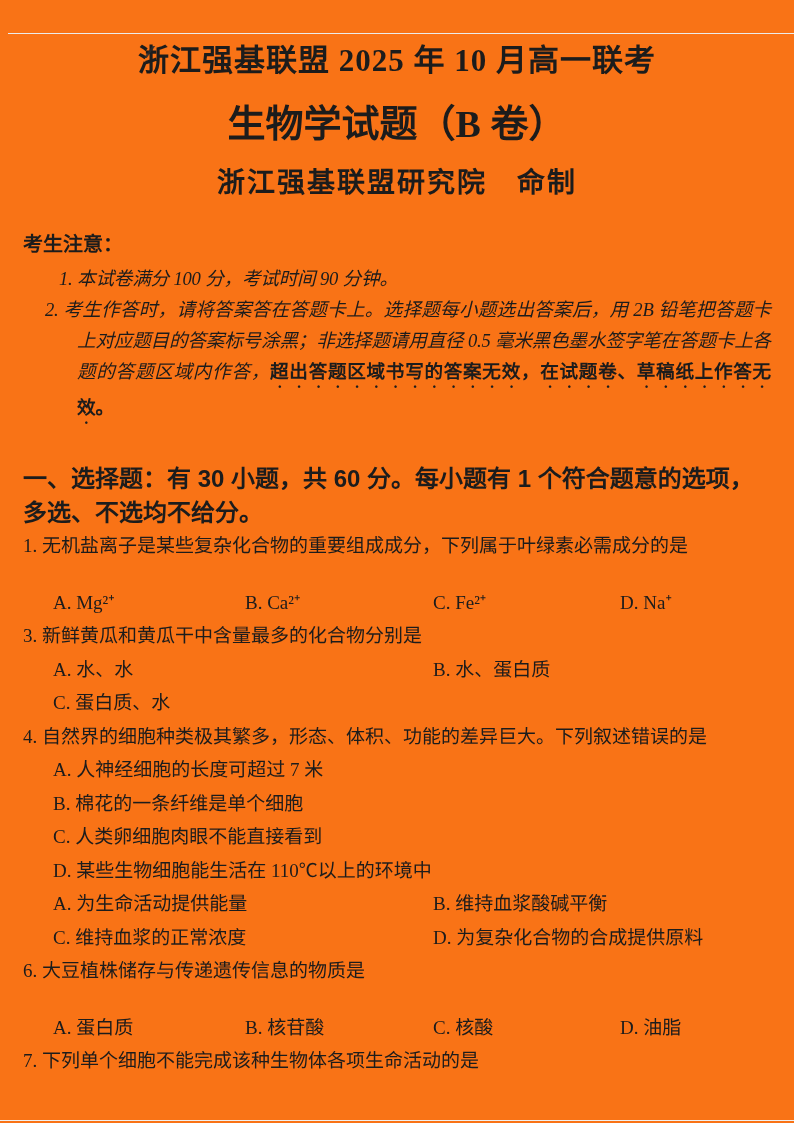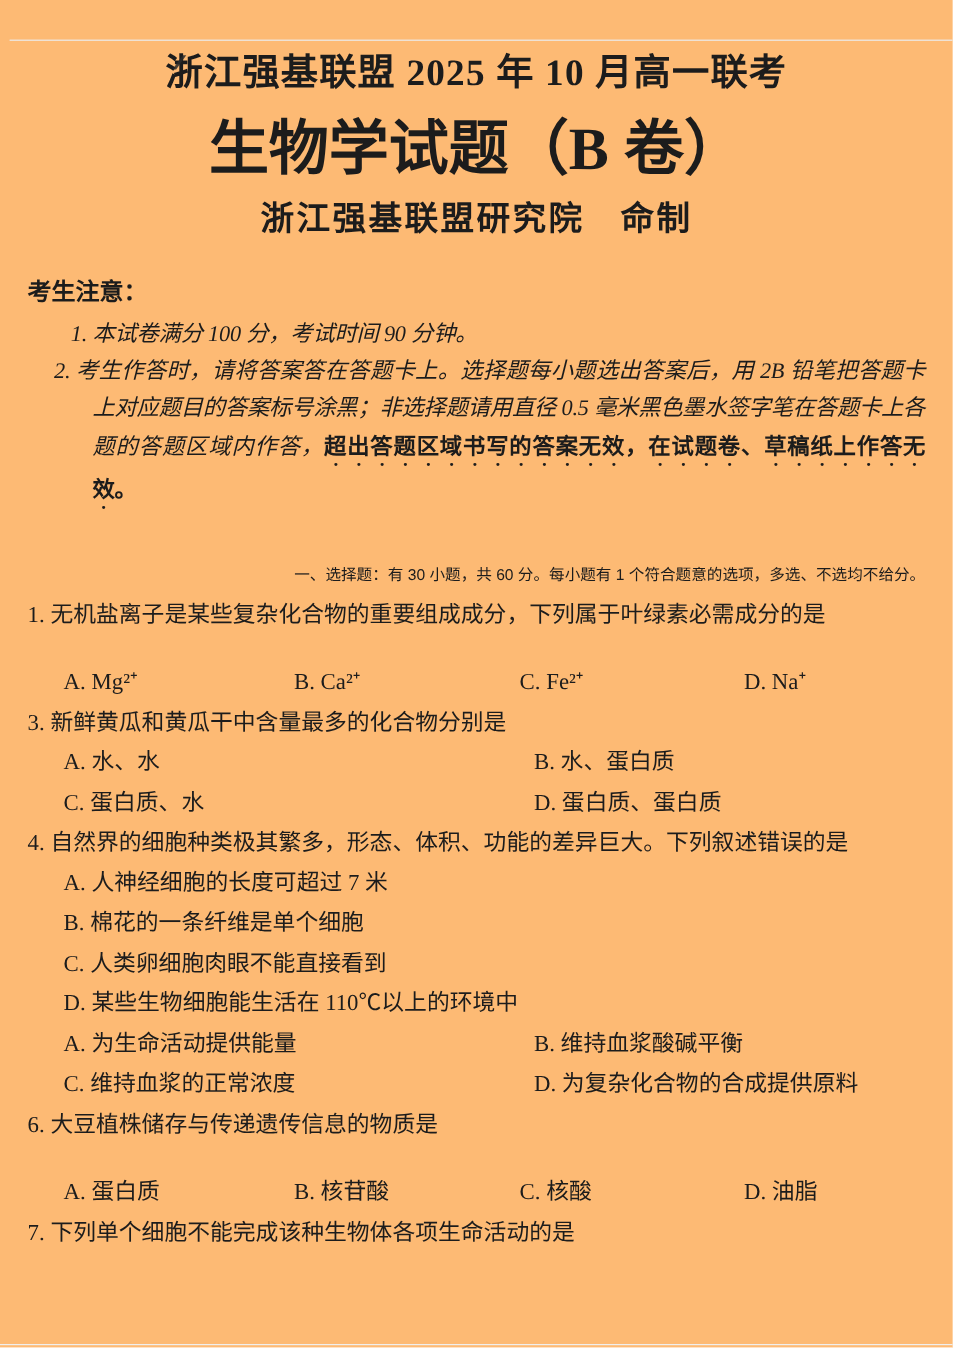"浙江强基联盟 2025 年 10 月高一联考" .page { background: #fdba74 -> #f97316 }
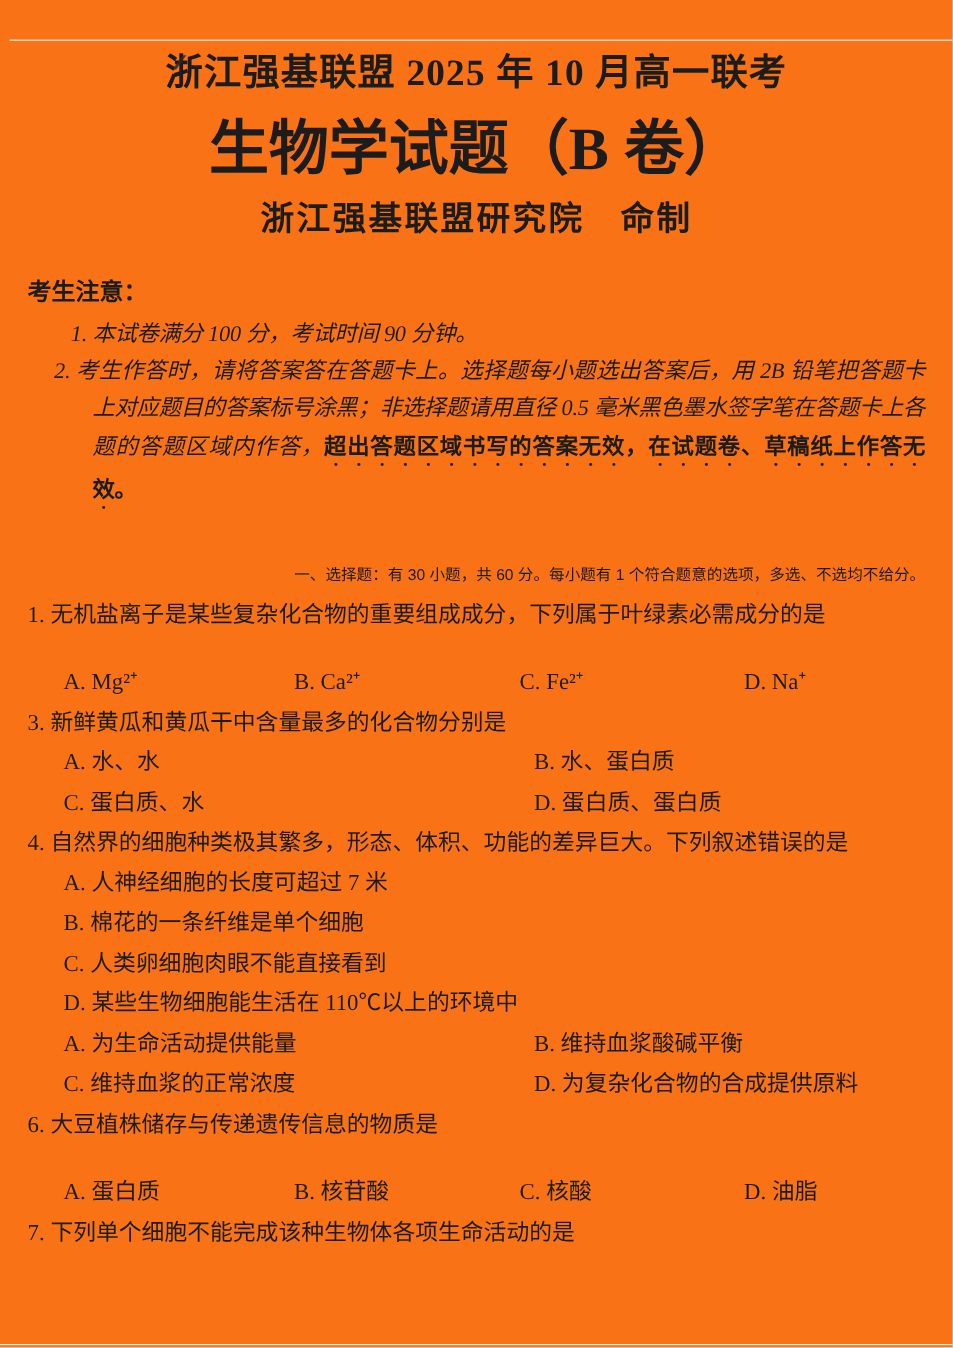"生物学试题（B 卷）" .subtitle { font-size: 50px -> 38px }
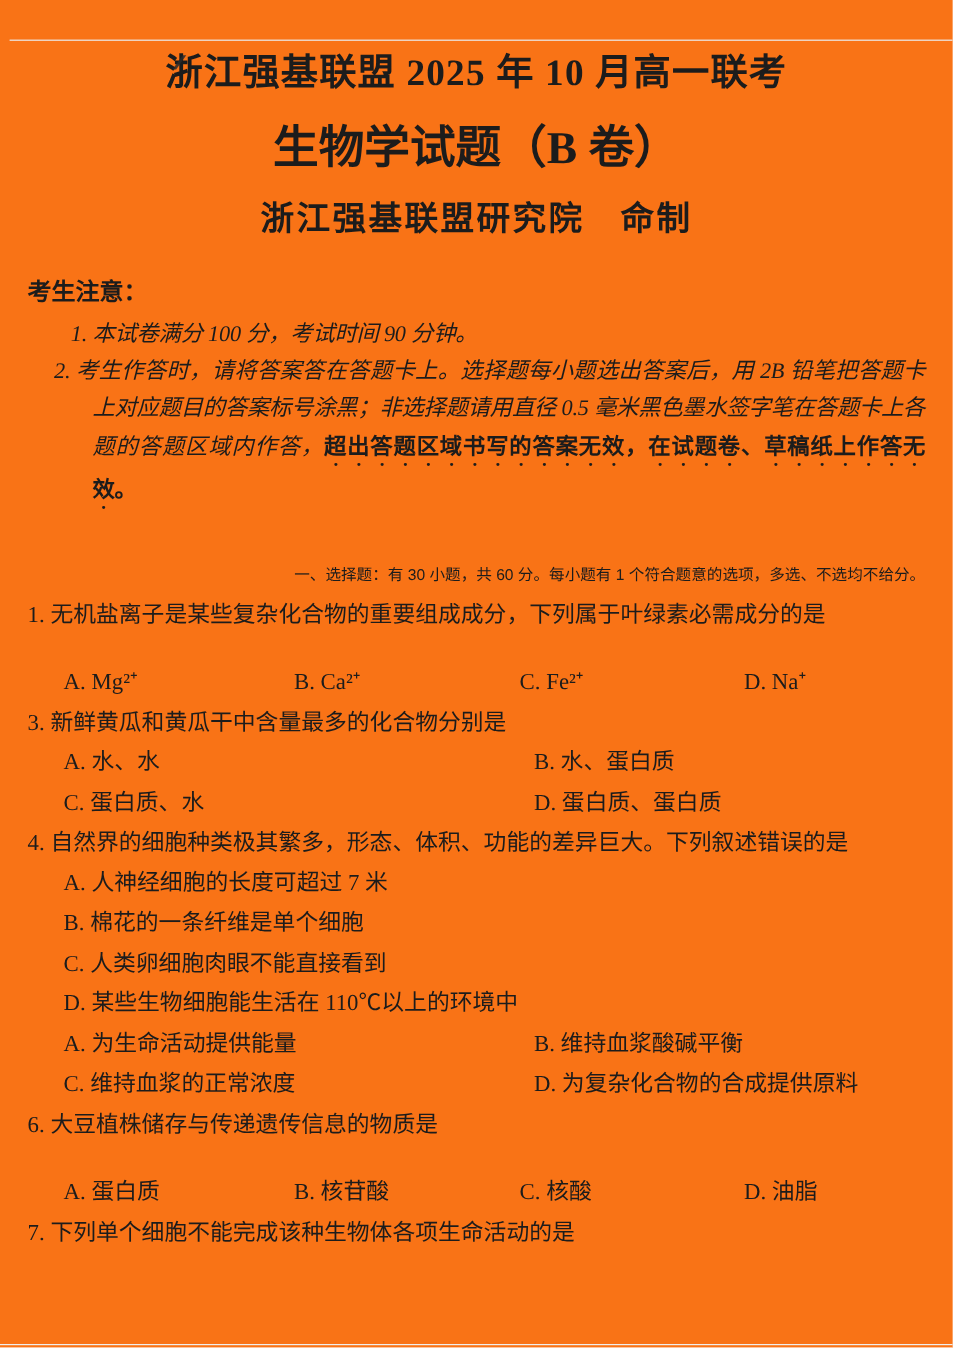"一、选择题：有 30 小题，共 60 分。每小题有" .section-heading { font-size: 13px -> 24px; font-weight: normal -> bold; text-align: right -> none }
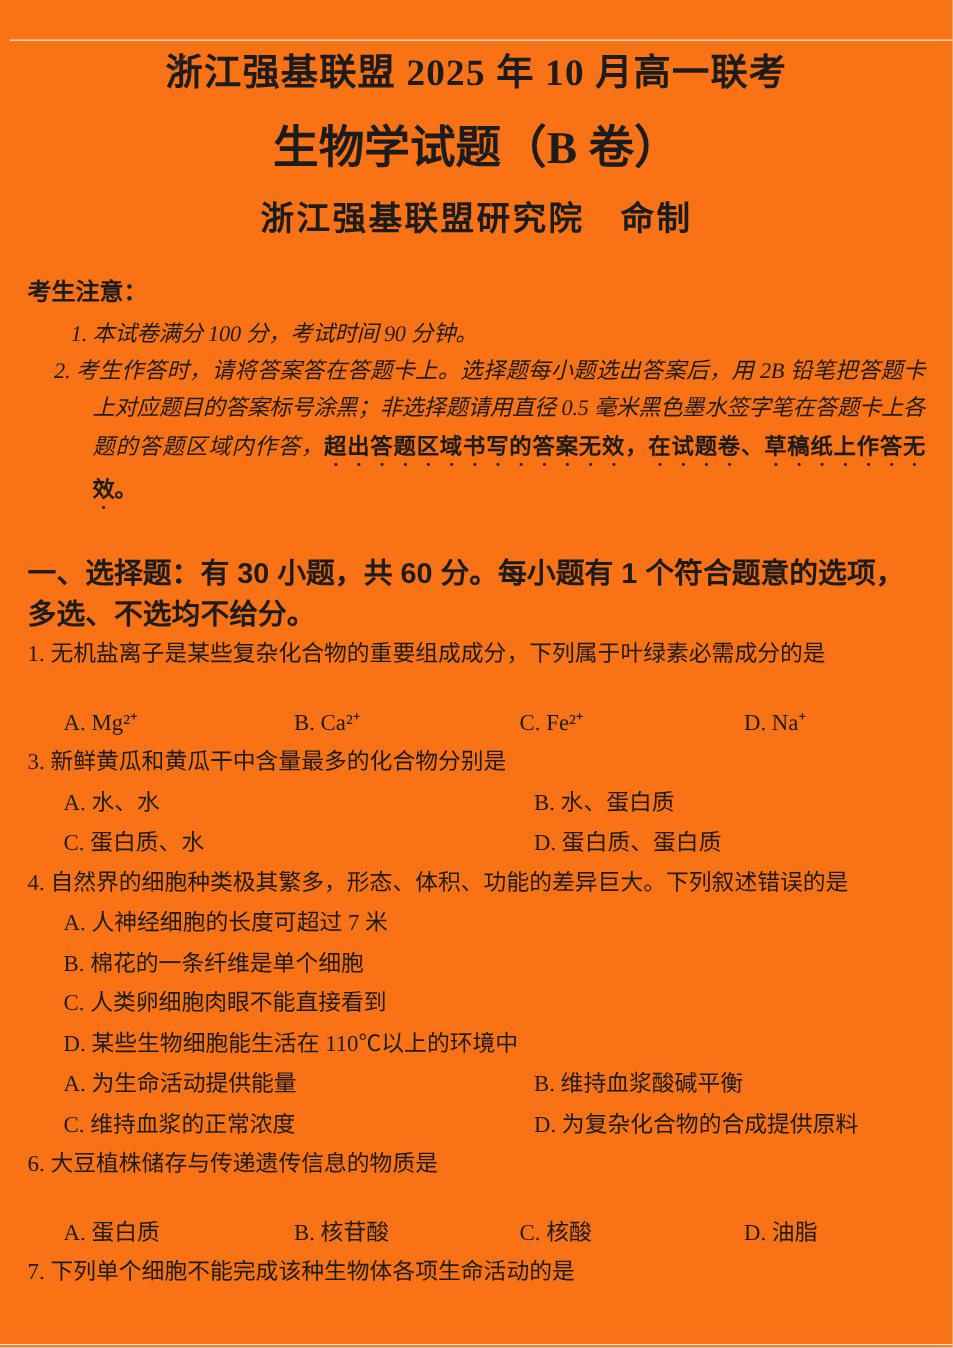"A. 水、水" .opts-2 { gap: 12px -> none }
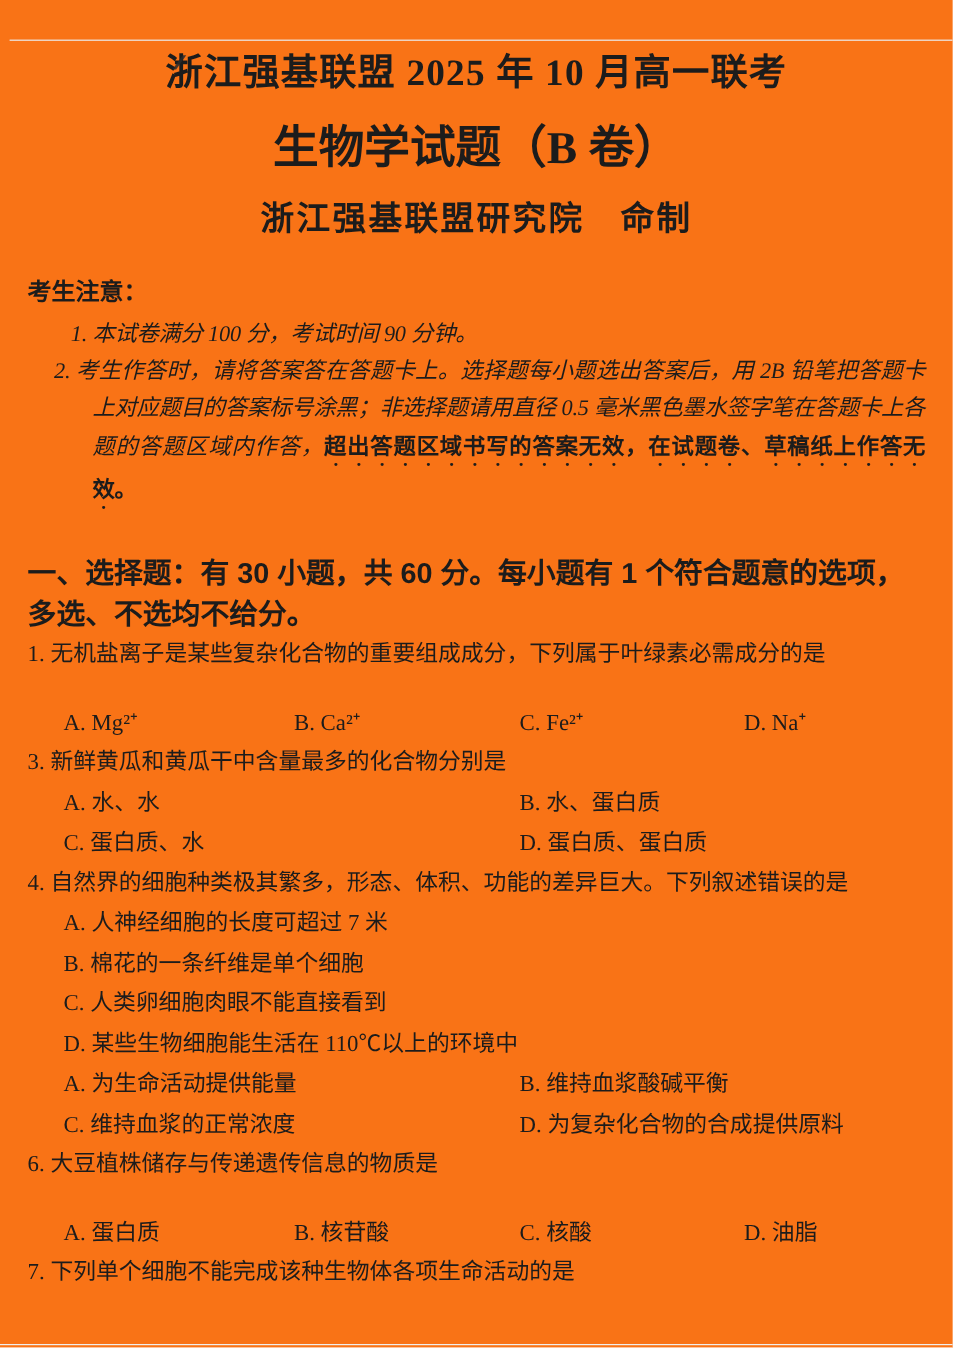"D. 蛋白质、蛋白质" span { html: <span>D. 蛋白质、蛋白质</span> -> none }
